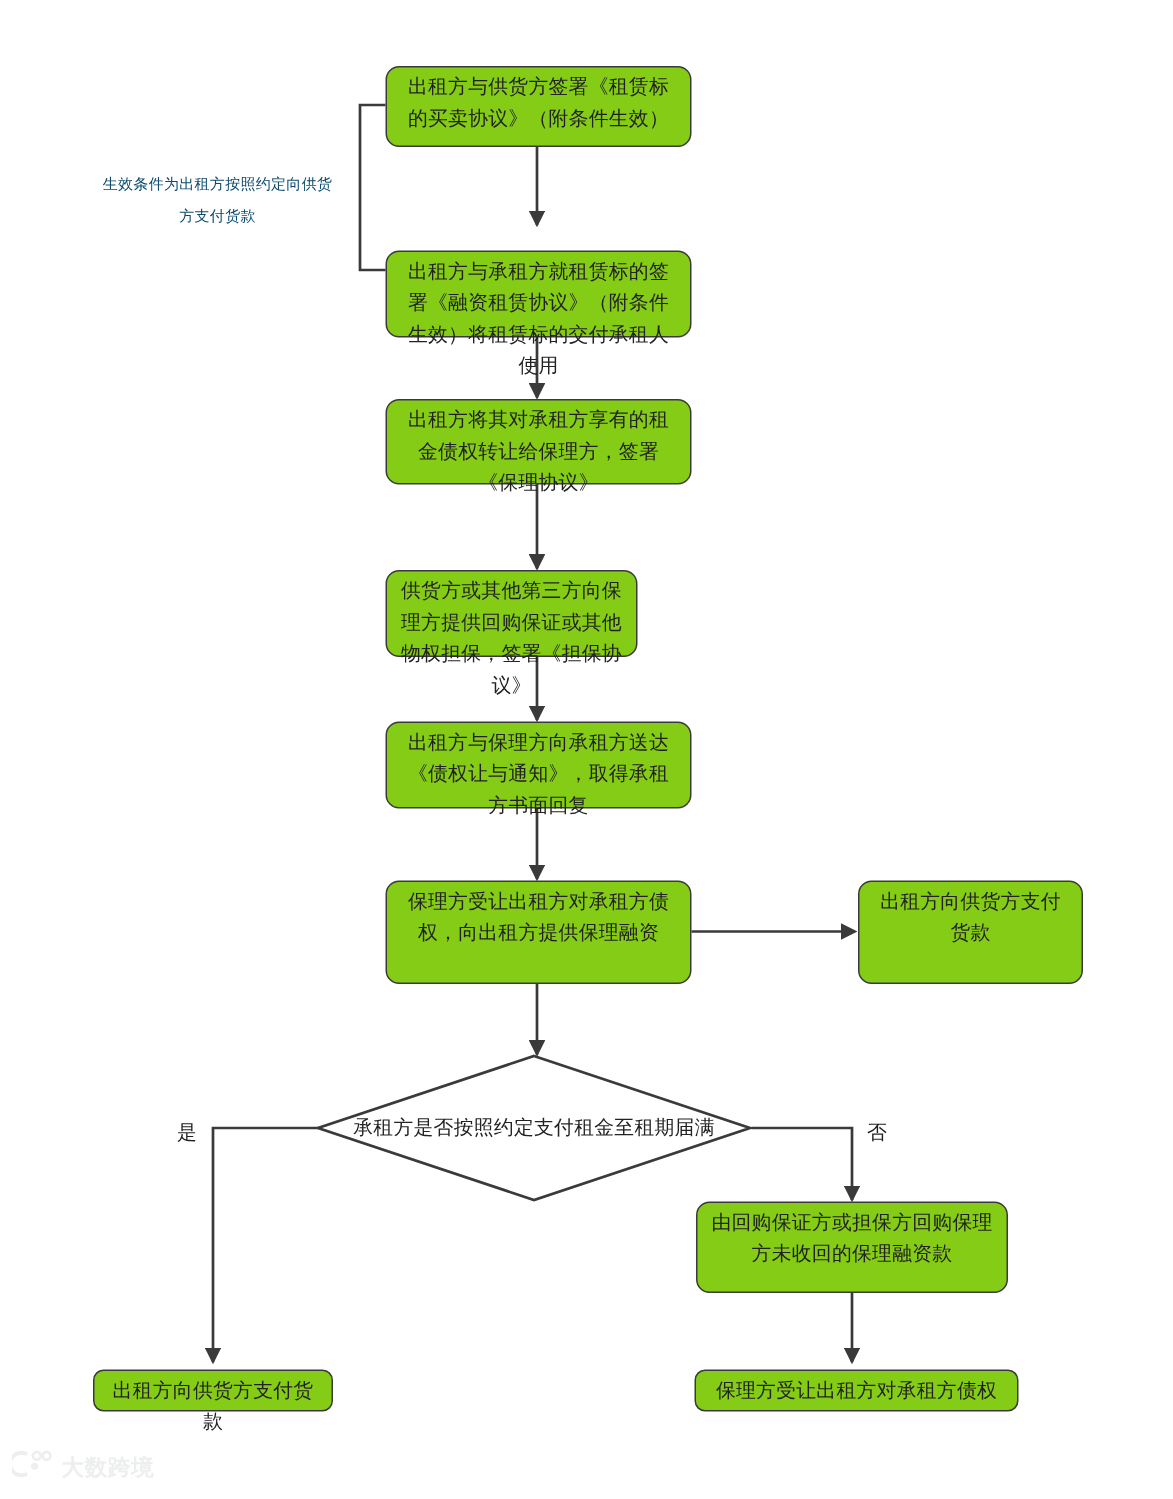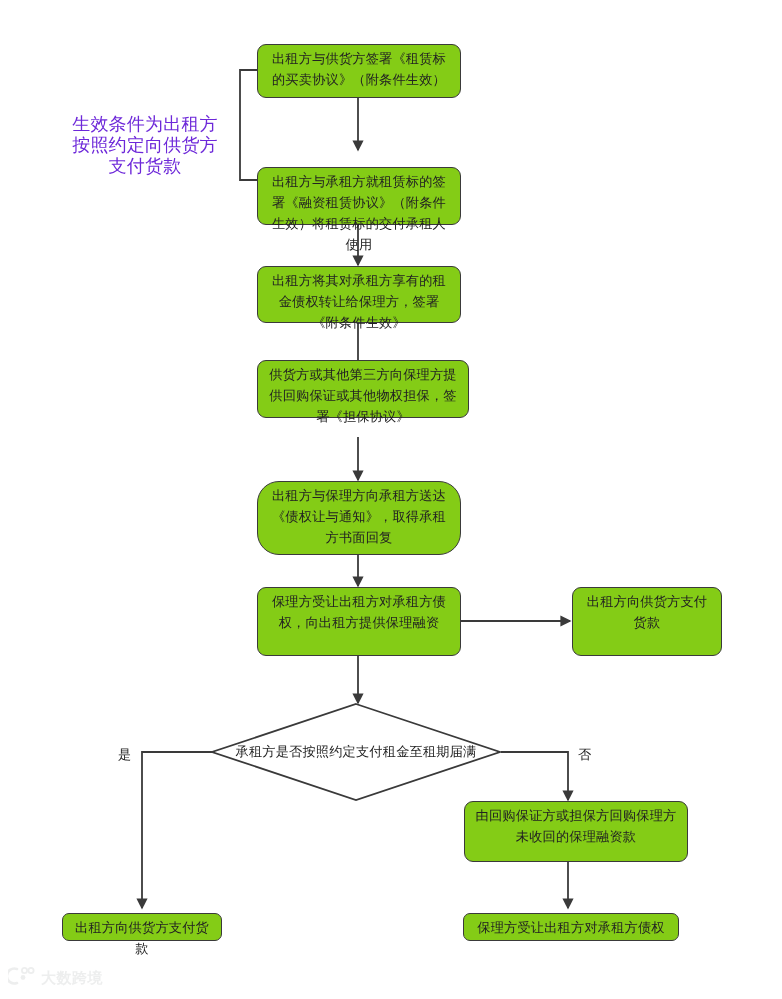"生效条件为出租方按照约定向供货方支付货款" .annotation { color: #6d28d9 -> #0c4a6e; font-size: 18px -> 10px }
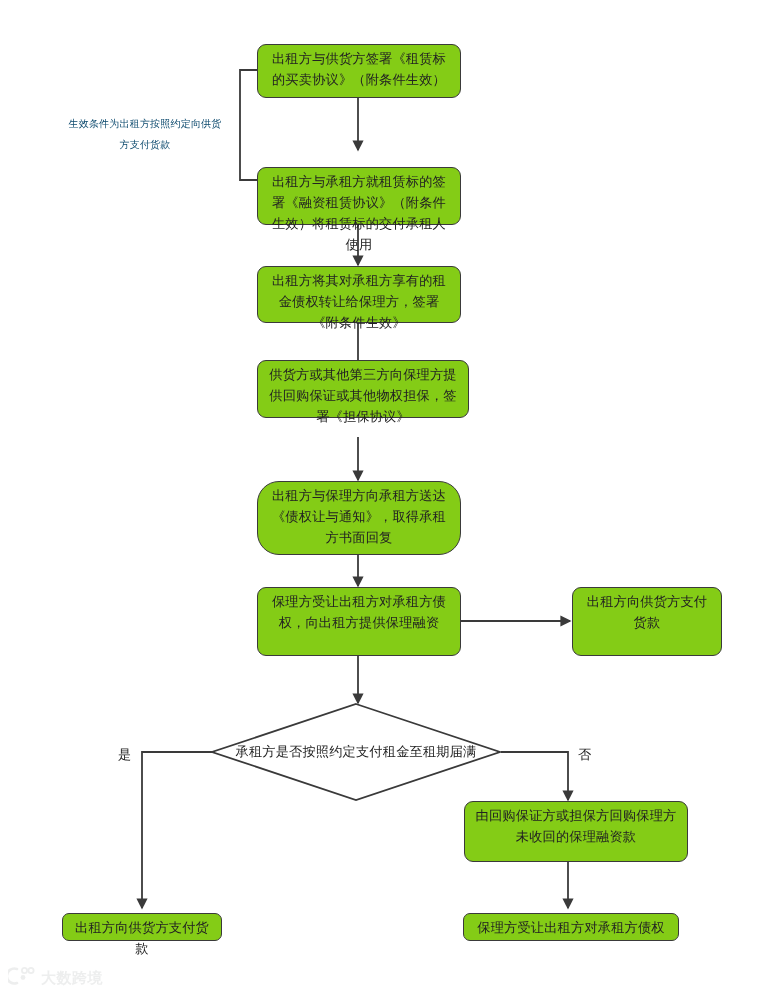"出租方将其对承租方享有的租金债权转让给保理方，签署《附条件生效》" span.node-text { text: 附条件生效 -> 保理协议 }
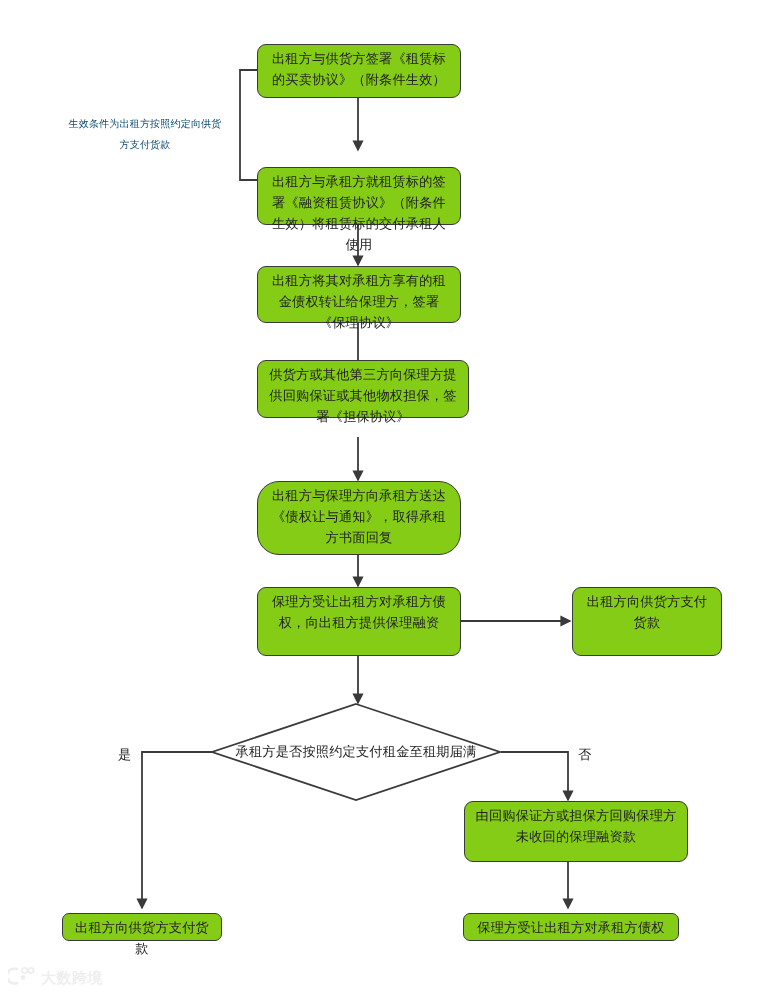"供货方或其他第三方向保理方提供回购保证或其他物权担保，签署《担保协议》" div.node { top: 360px -> 380px; width: 212px -> 168px }
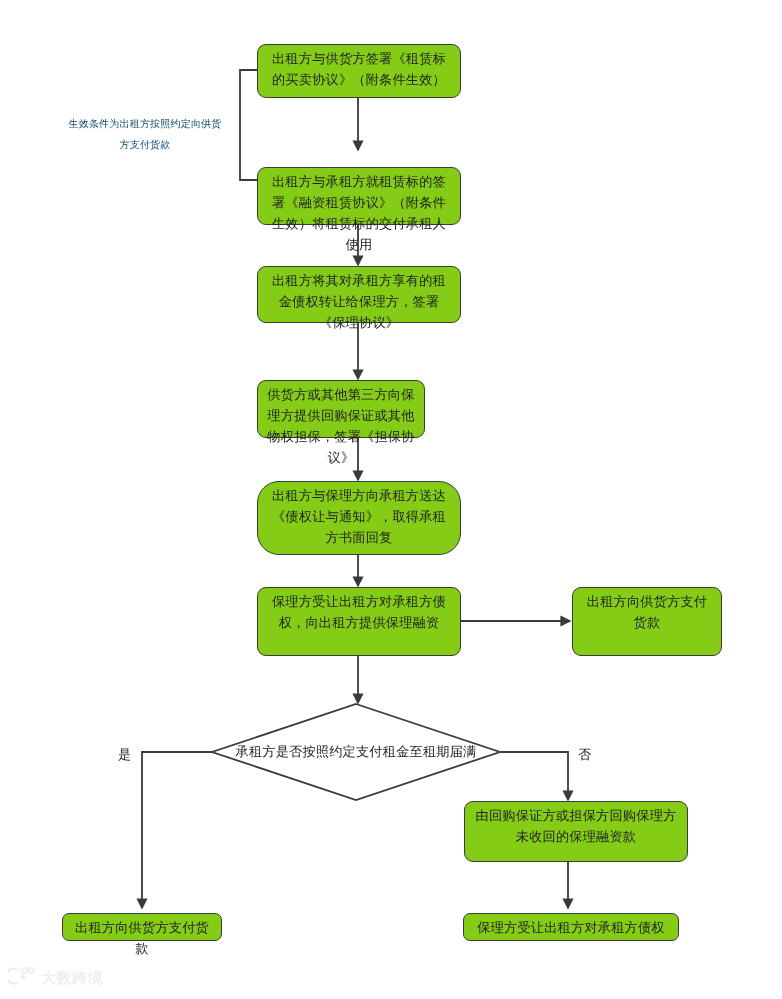"出租方与保理方向承租方送达《债权让与通知》，取得承租方书面回复" div.node { border-radius: 22px -> none; height: 74px -> 58px }
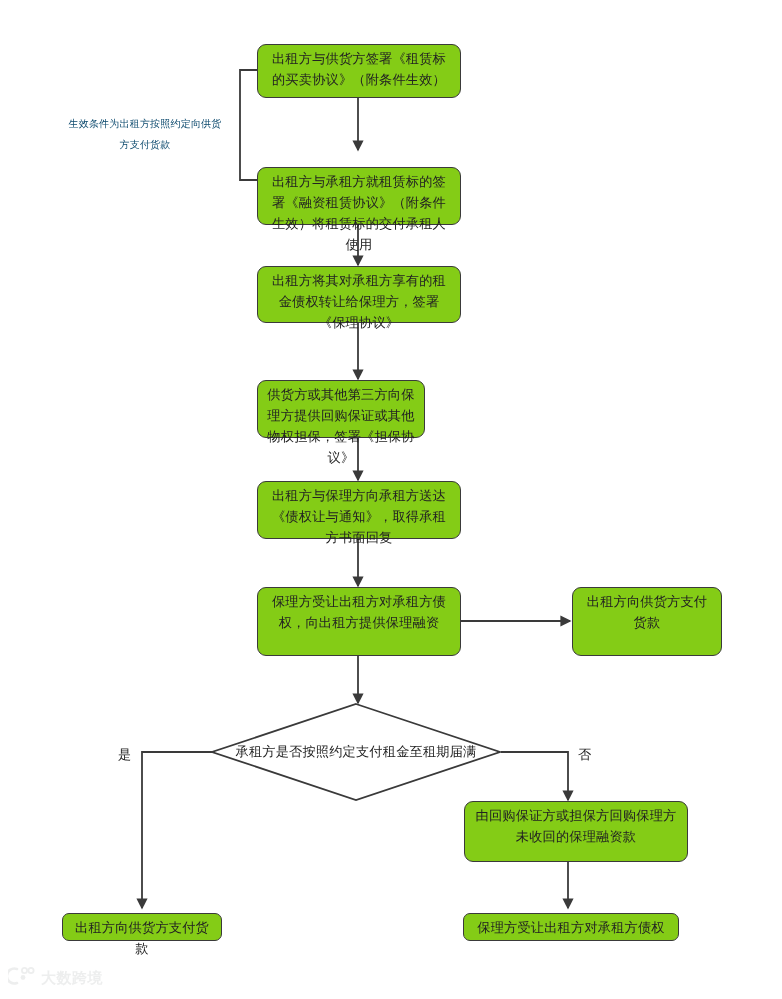"由回购保证方或担保方回购保理方未收回的保理融资款" div.node { width: 224px -> 208px }
